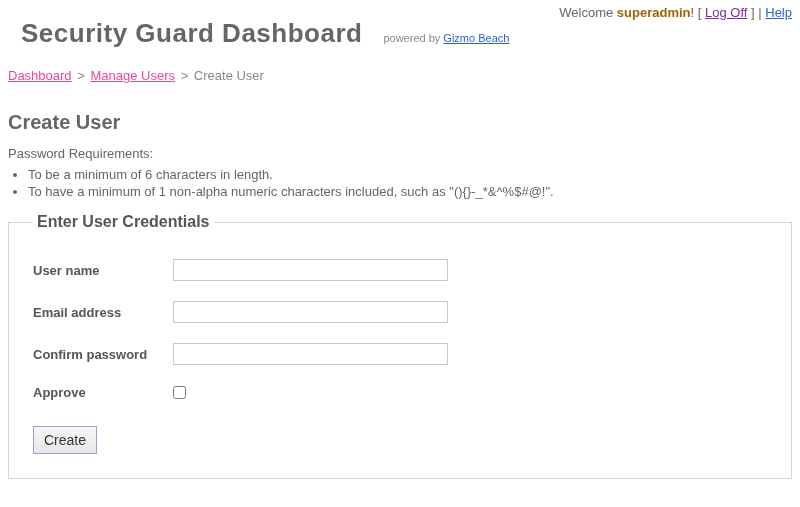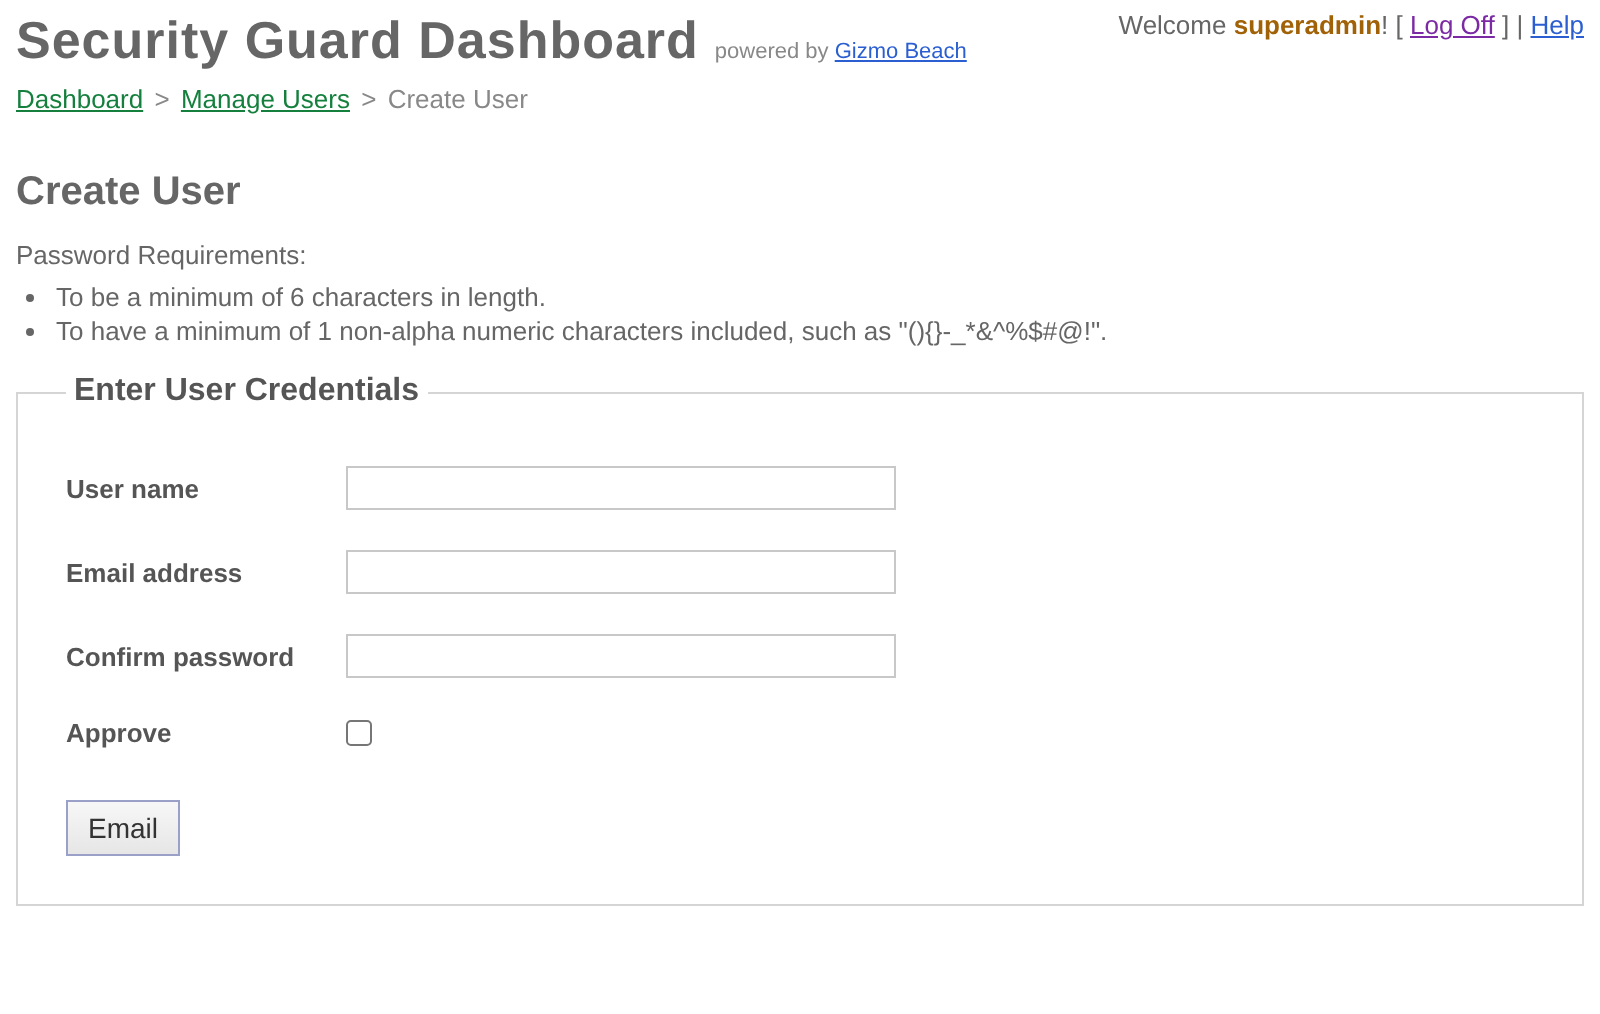"Security Guard Dashboard" h1.app-title { margin: 0 -> 13px }
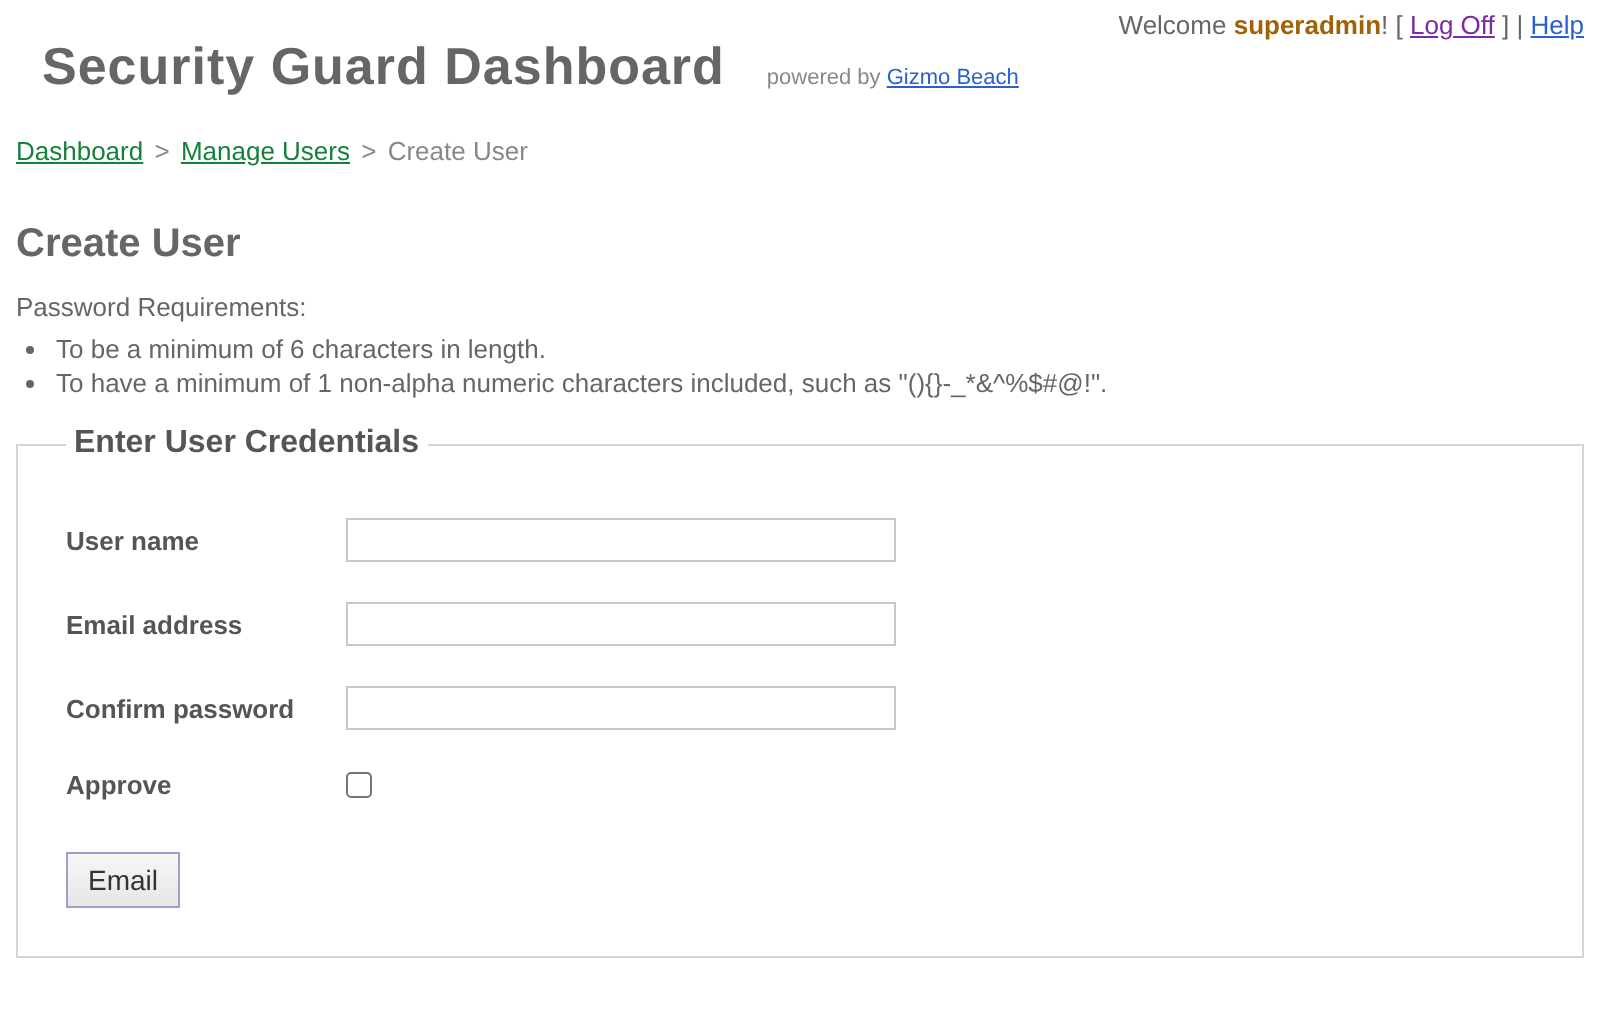"Dashboard" .breadcrumb a { color: #15803d -> #ec4899 }
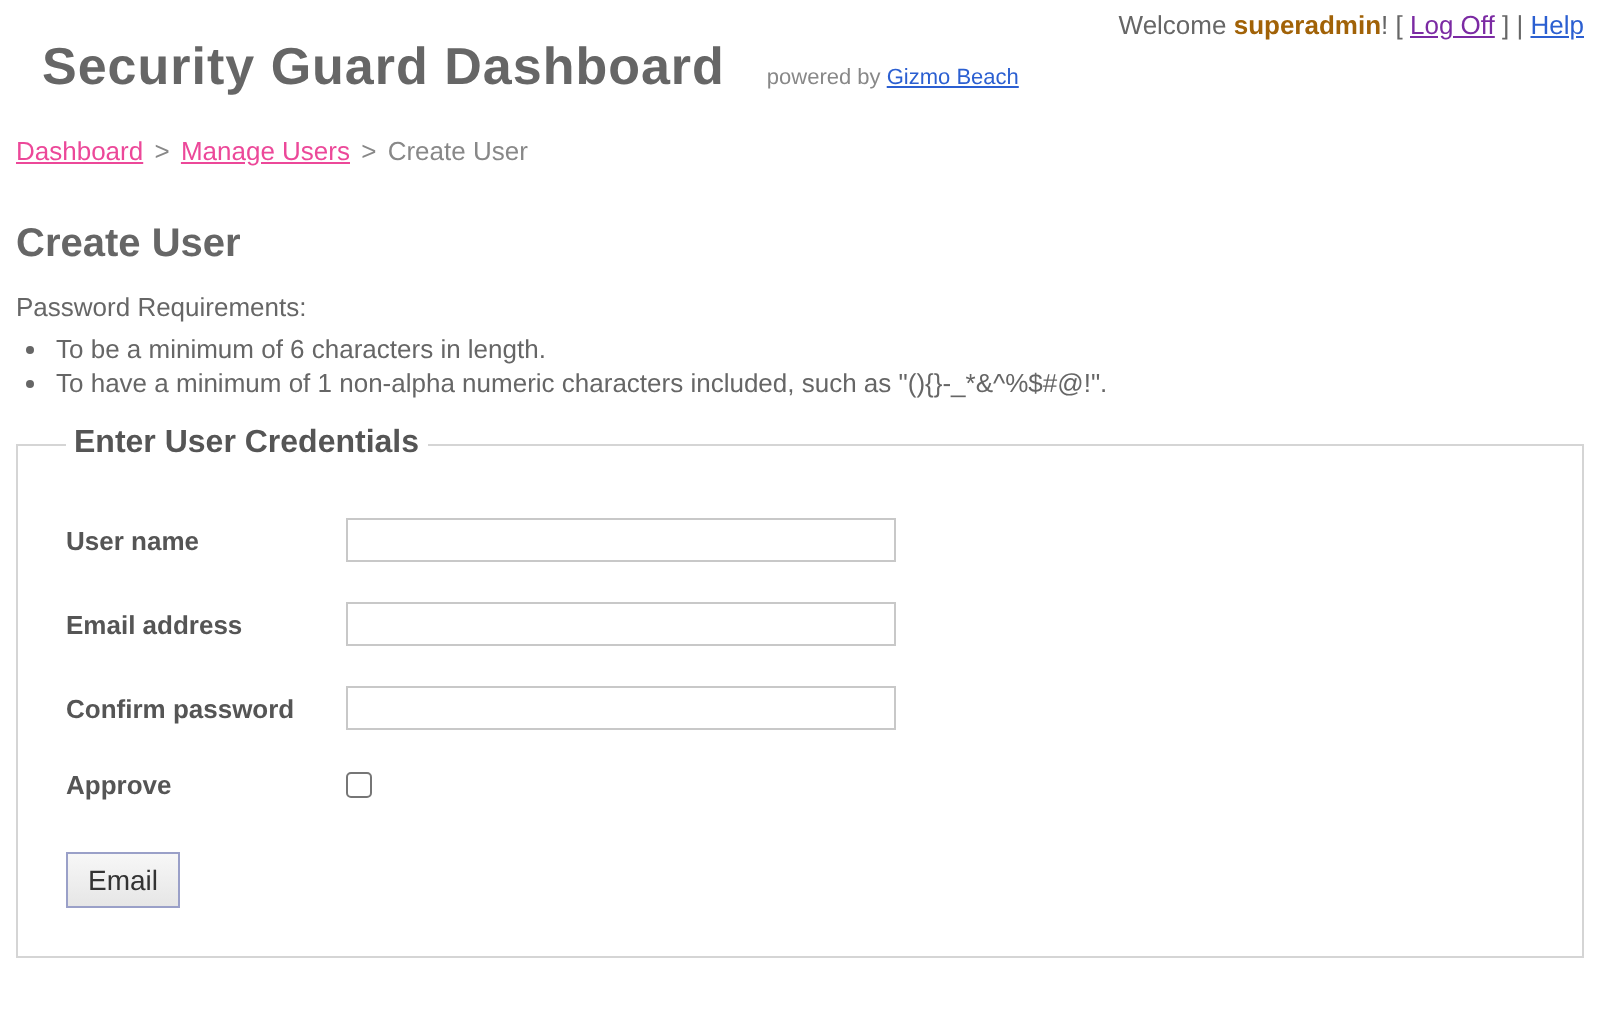"Email" button.btn-create { text: Email -> Create }
